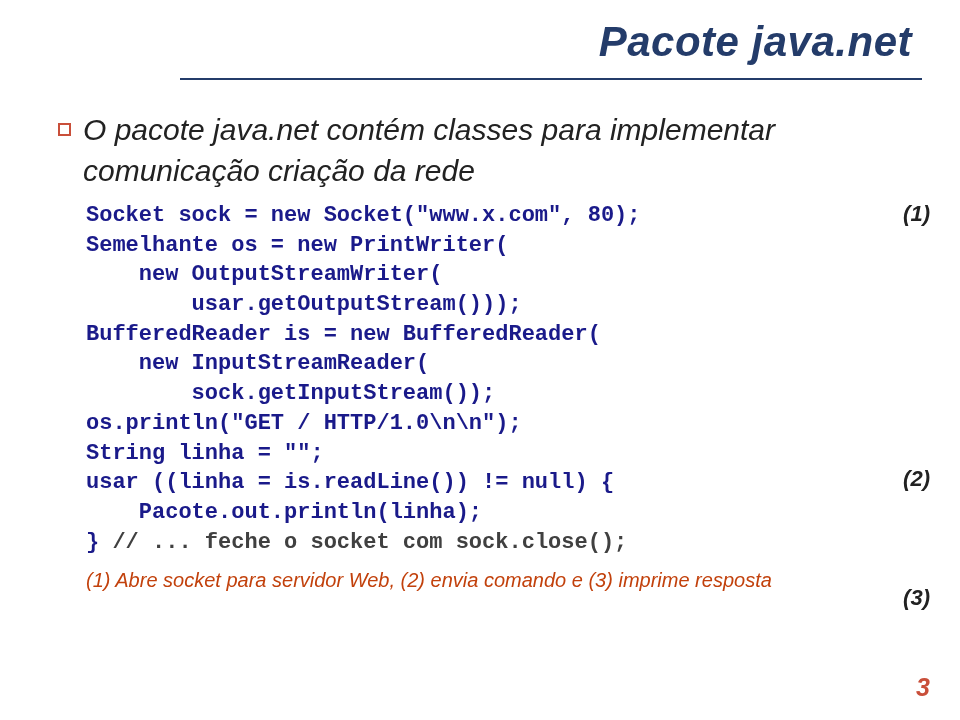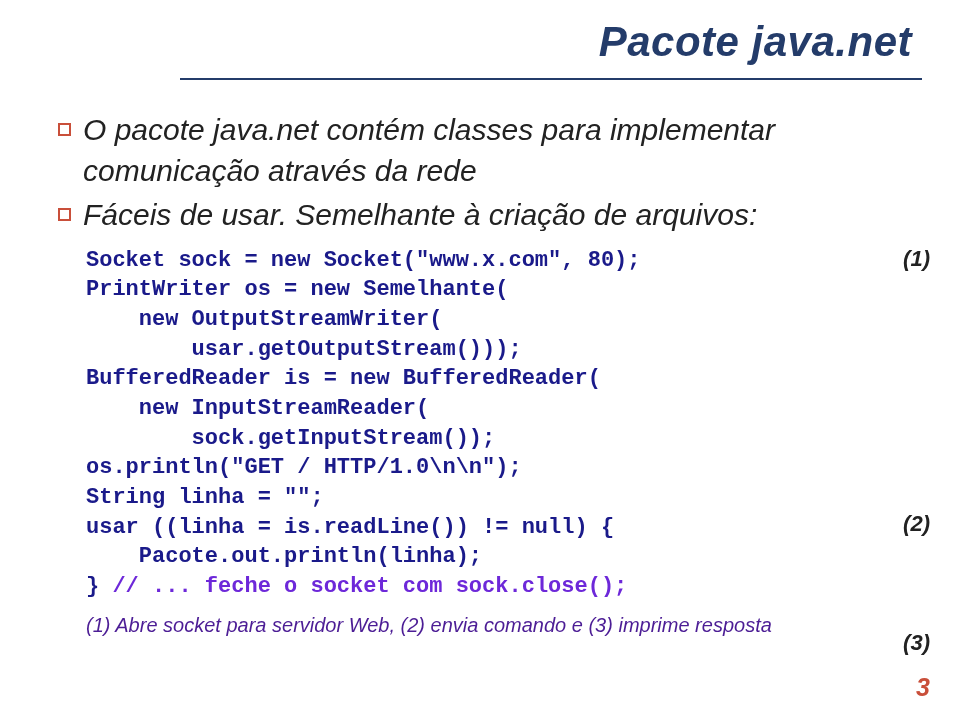"O pacote java.net contém classes" span.txt { text: através -> criação }
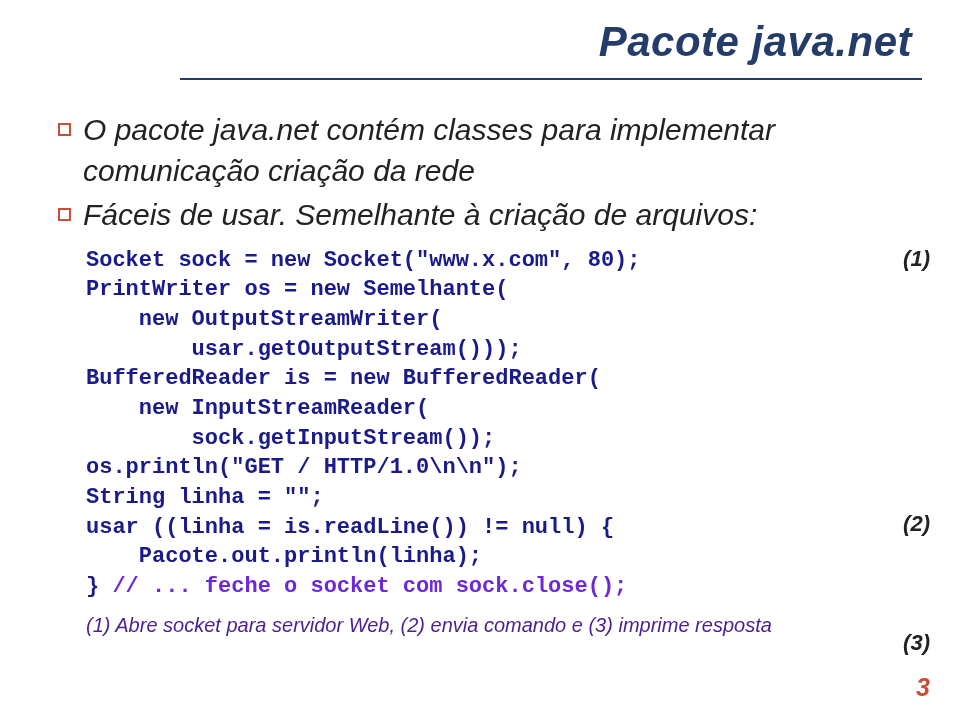"Fáceis de usar. Semelhante à" div.bullet { html: <div> <span></span> <span>Fáceis de usar. Semelhante à criação de arquivos:</span> </div> -> none }
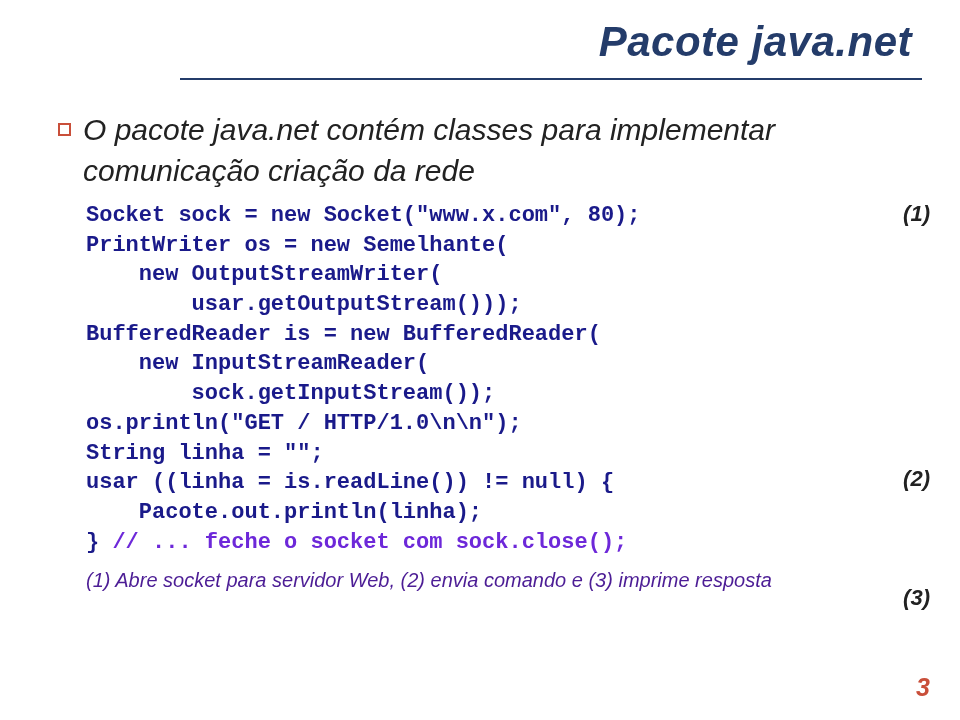"PrintWriter os = new Semelhante(" span { text: PrintWriter os = new Semelhante -> Semelhante os = new PrintWriter }
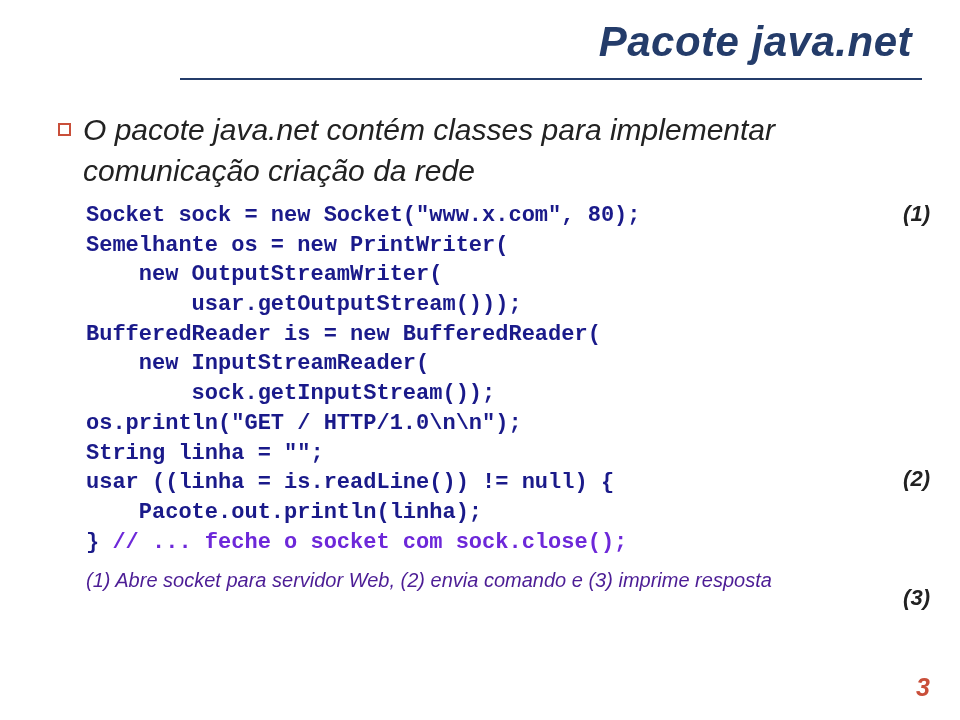"// ... feche o socket" pre.code .c-green { color: #6d28d9 -> #404040 }
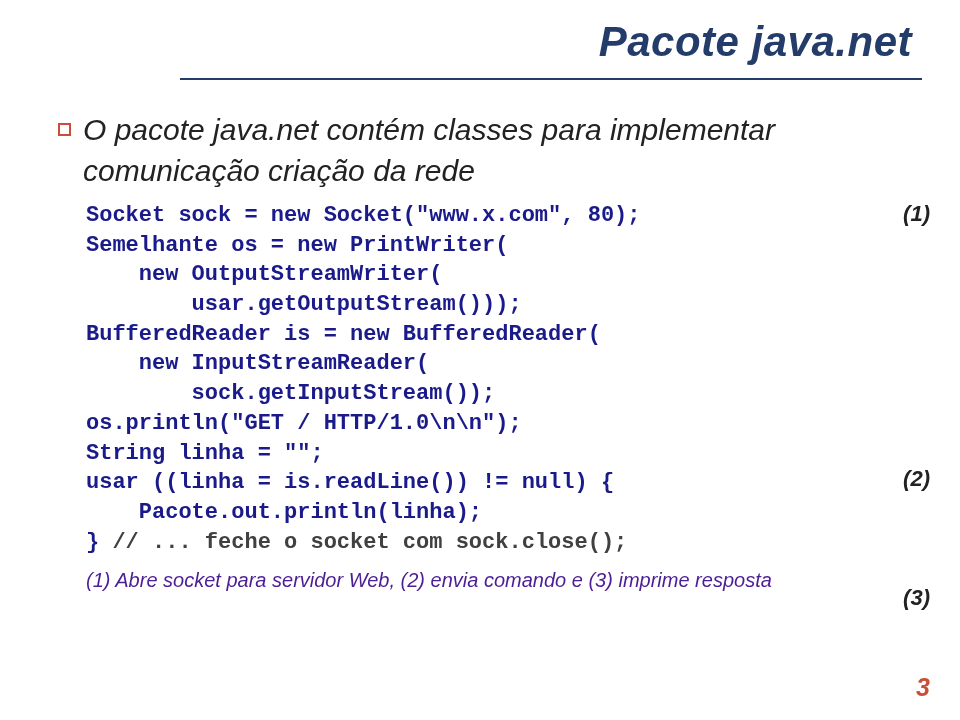"(1) Abre socket para servidor" .footline { color: #4c1d95 -> #c2410c }
